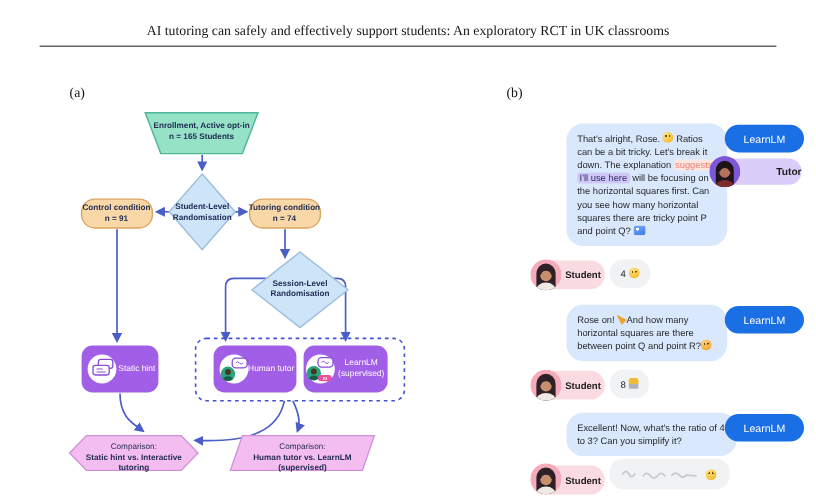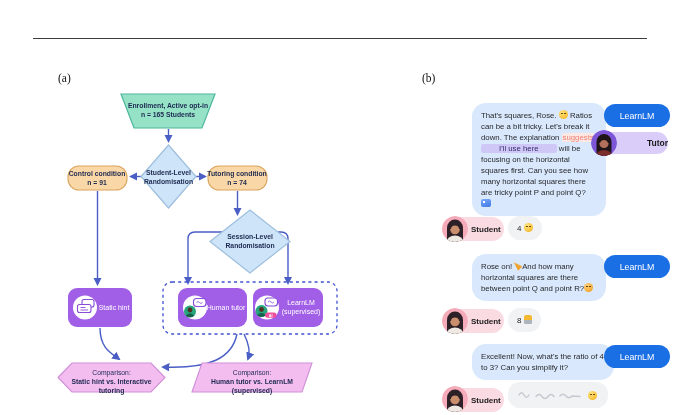"AI tutoring can safely and" div.paper-title { html: none -> <div>AI tutoring can safely and effectively support students: An exploratory RCT in UK classrooms</div> }
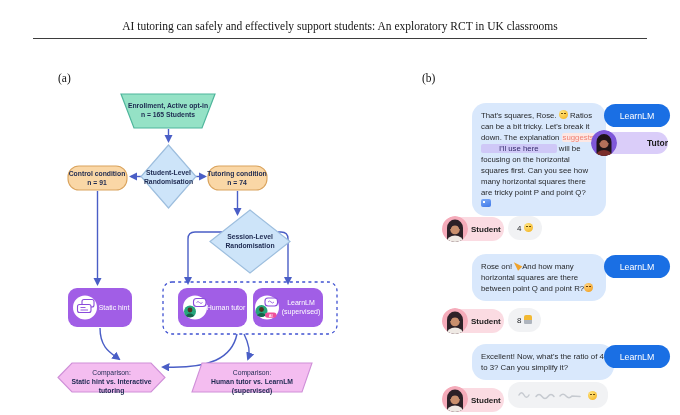"That's squares, Rose." span { text: squares -> alright }
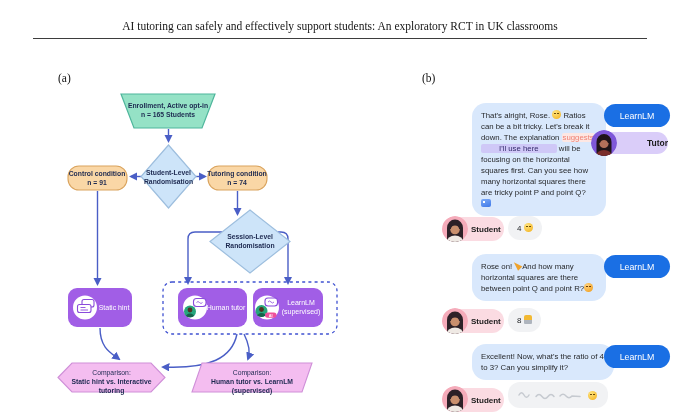"I'll use here" .ins { padding: 0 18px -> 0 2px }
